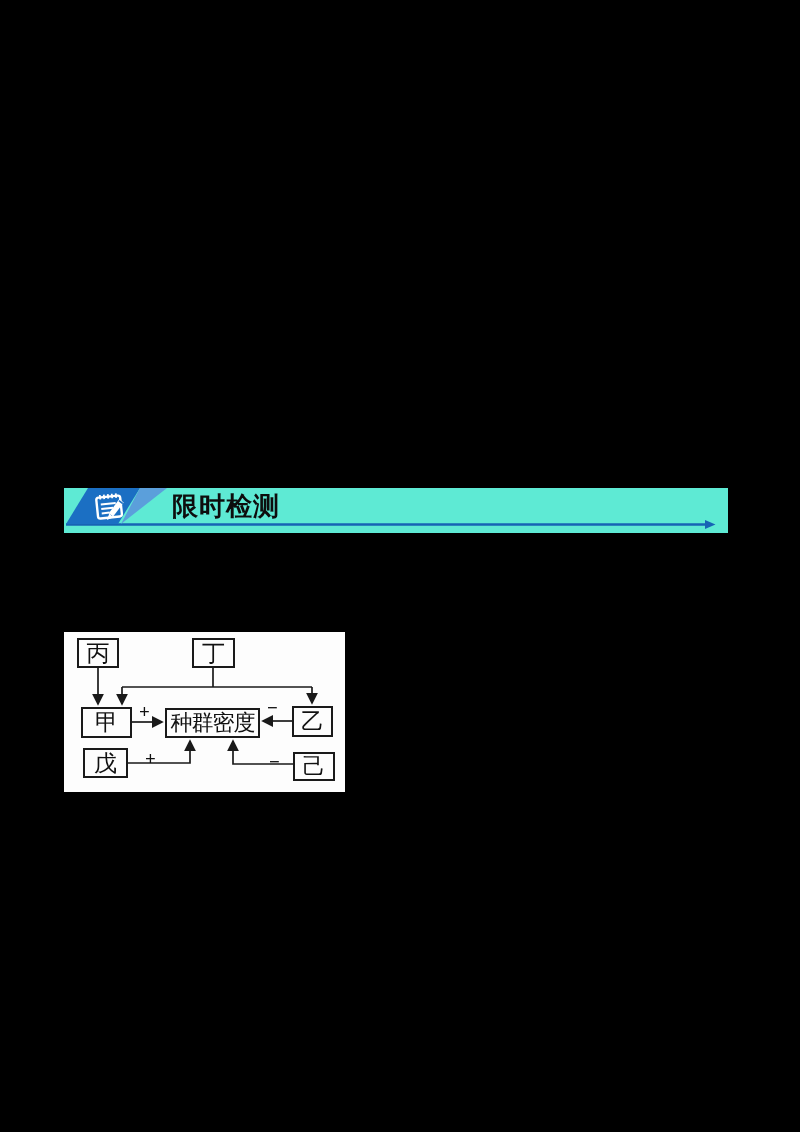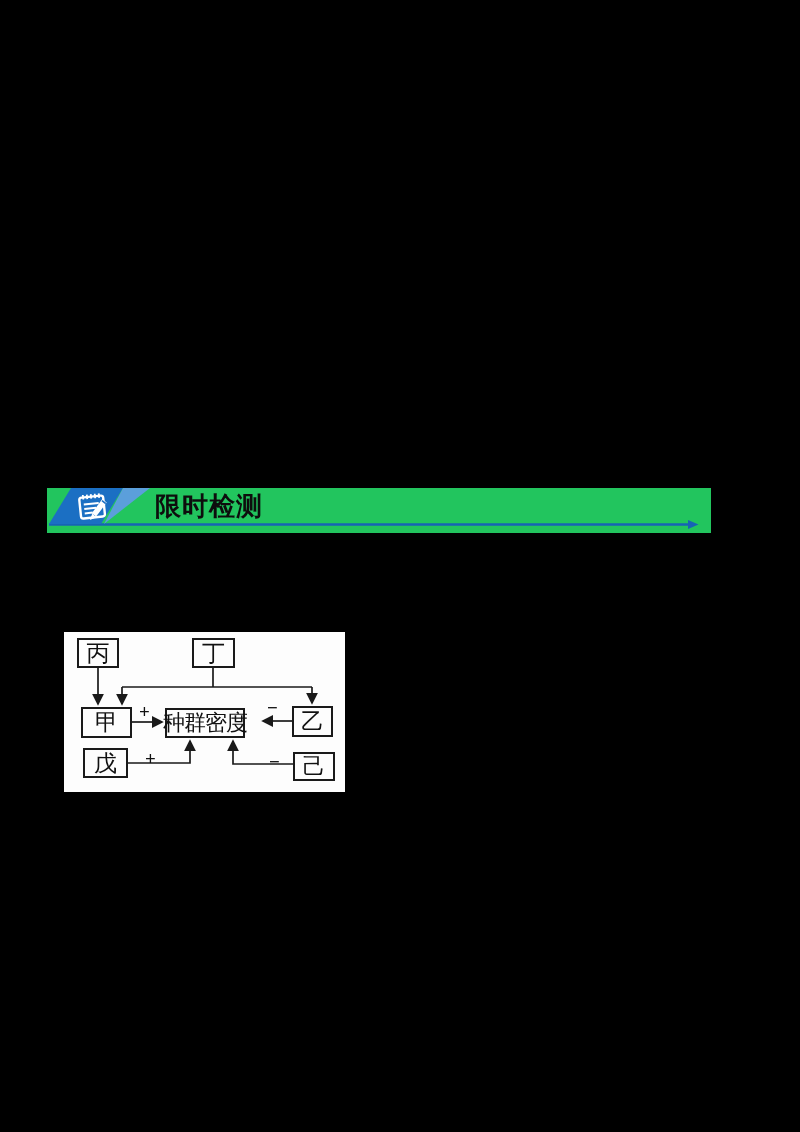"限时检测" .banner { background: #22c55e -> #5eead4; left: 47px -> 64px }
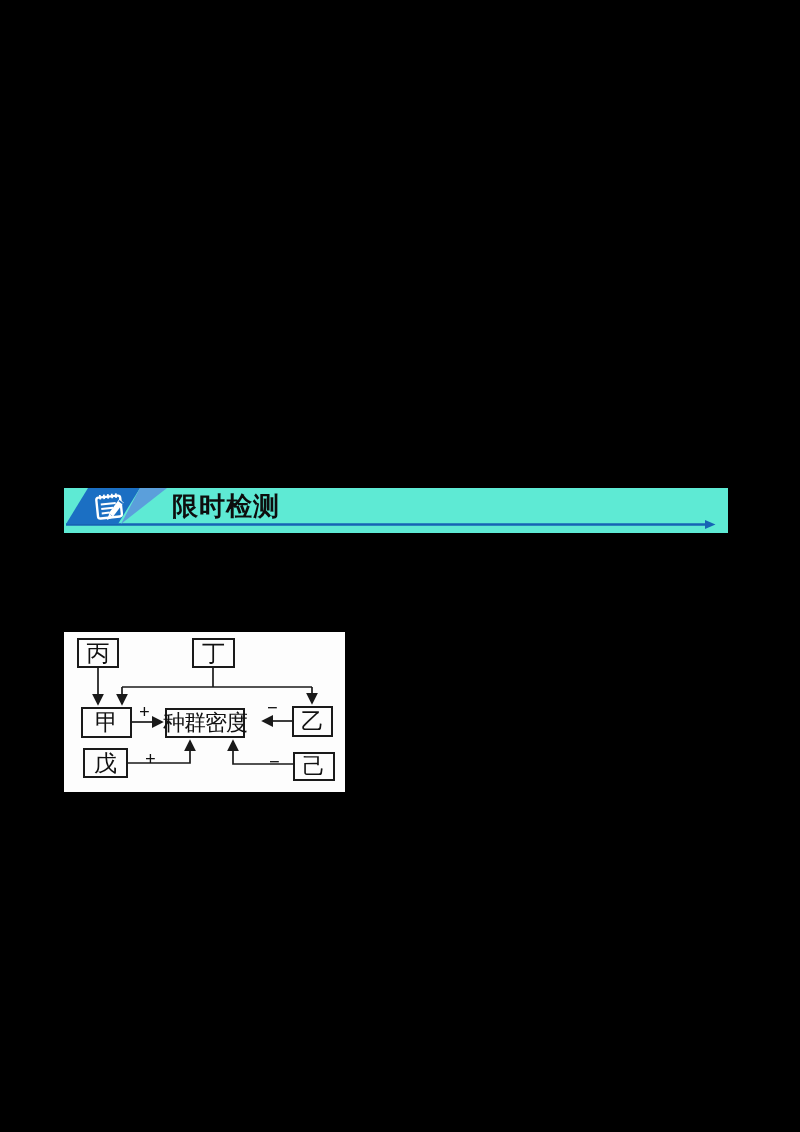"种群密度" .node-center { width: 80px -> 95px }
